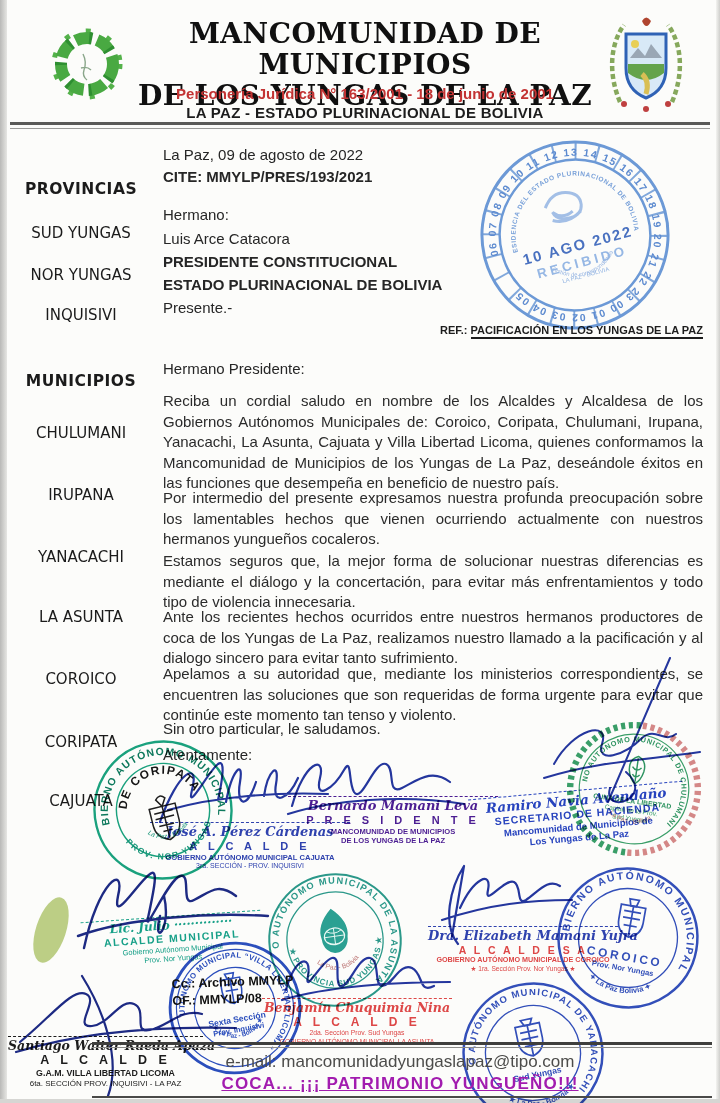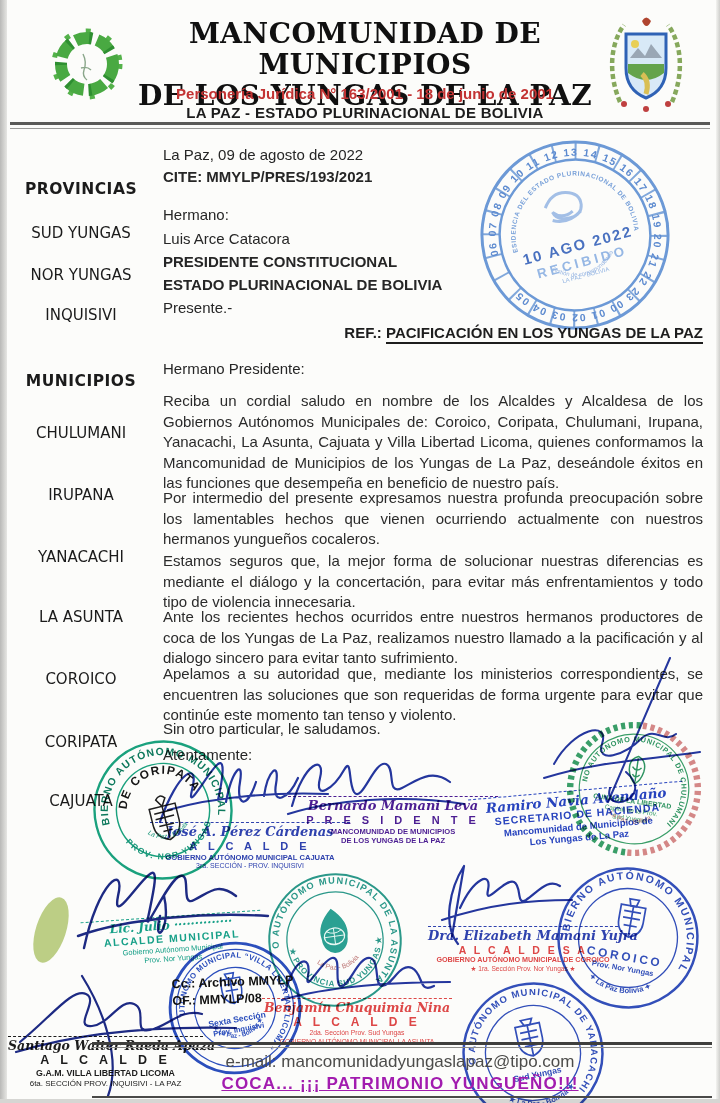"REF.: PACIFICACIÓN EN LOS YUNGAS" .ref { font-size: 15px -> 11px }
